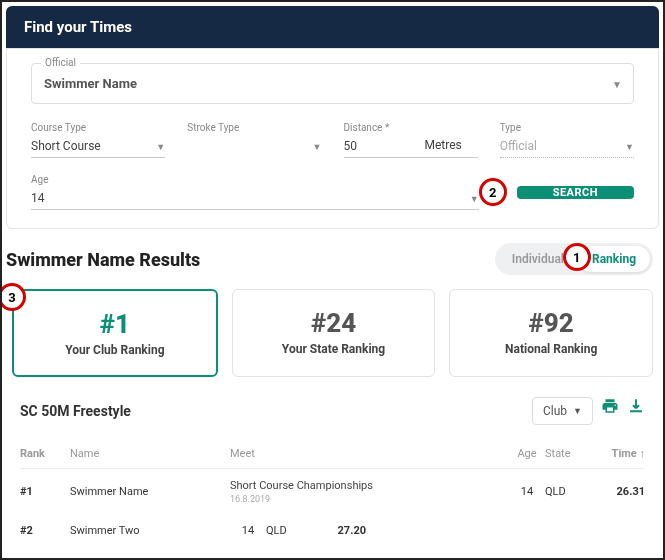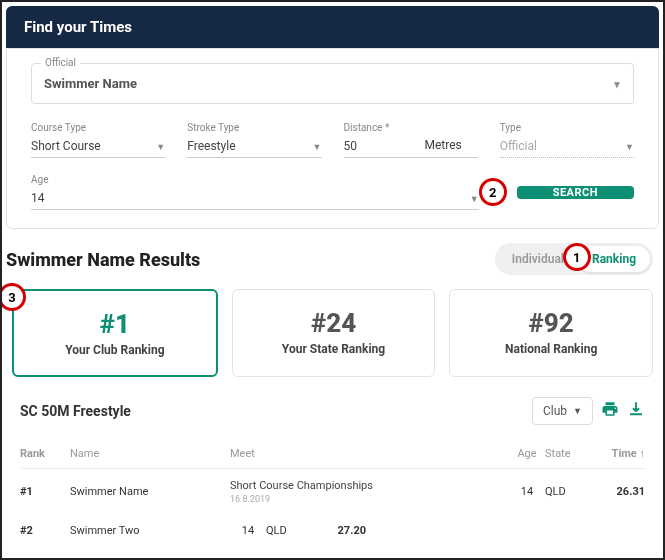"Freestyle" div.filter-val { html: <div>Freestyle</div> -> none }
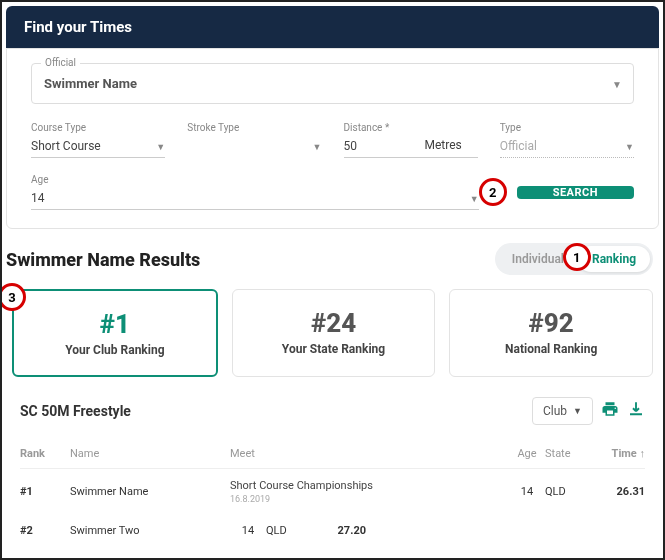"Club" .tbl-actions { align-items: center -> none }
